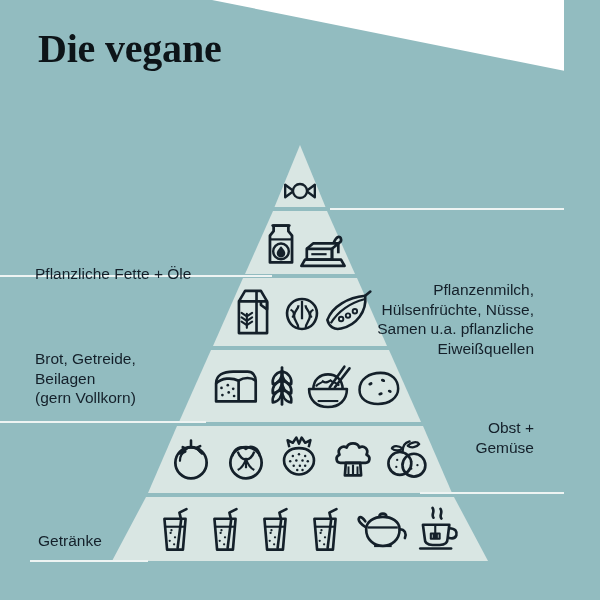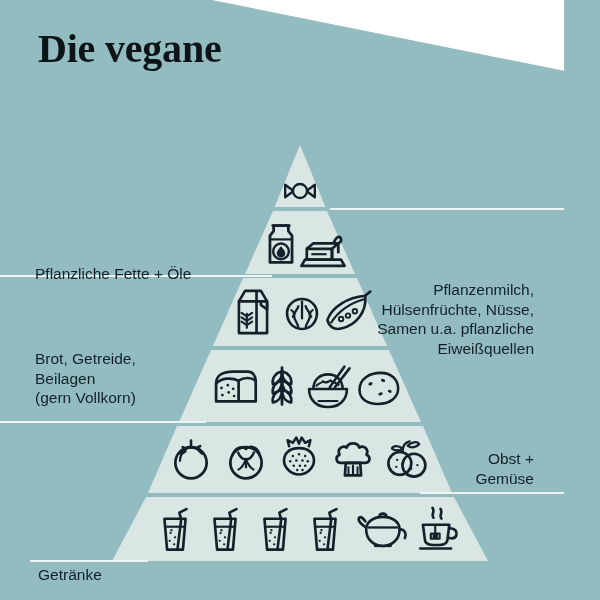"Obst +" div.label { top: 449px -> 418px }
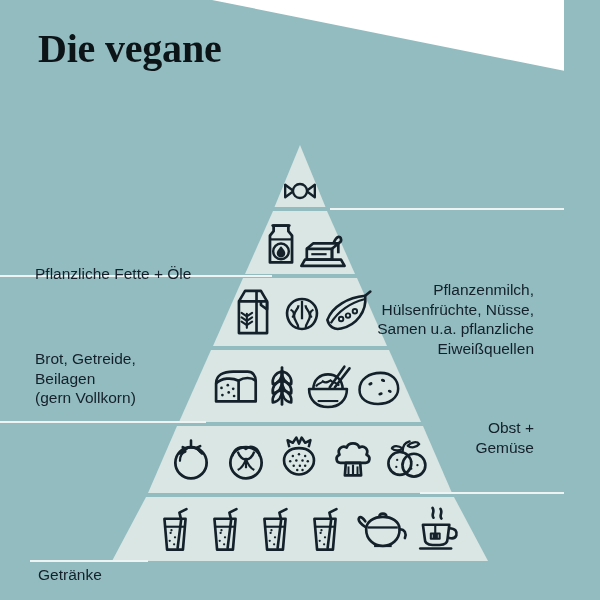"Getränke" div.label { margin-top: 34px -> none }
